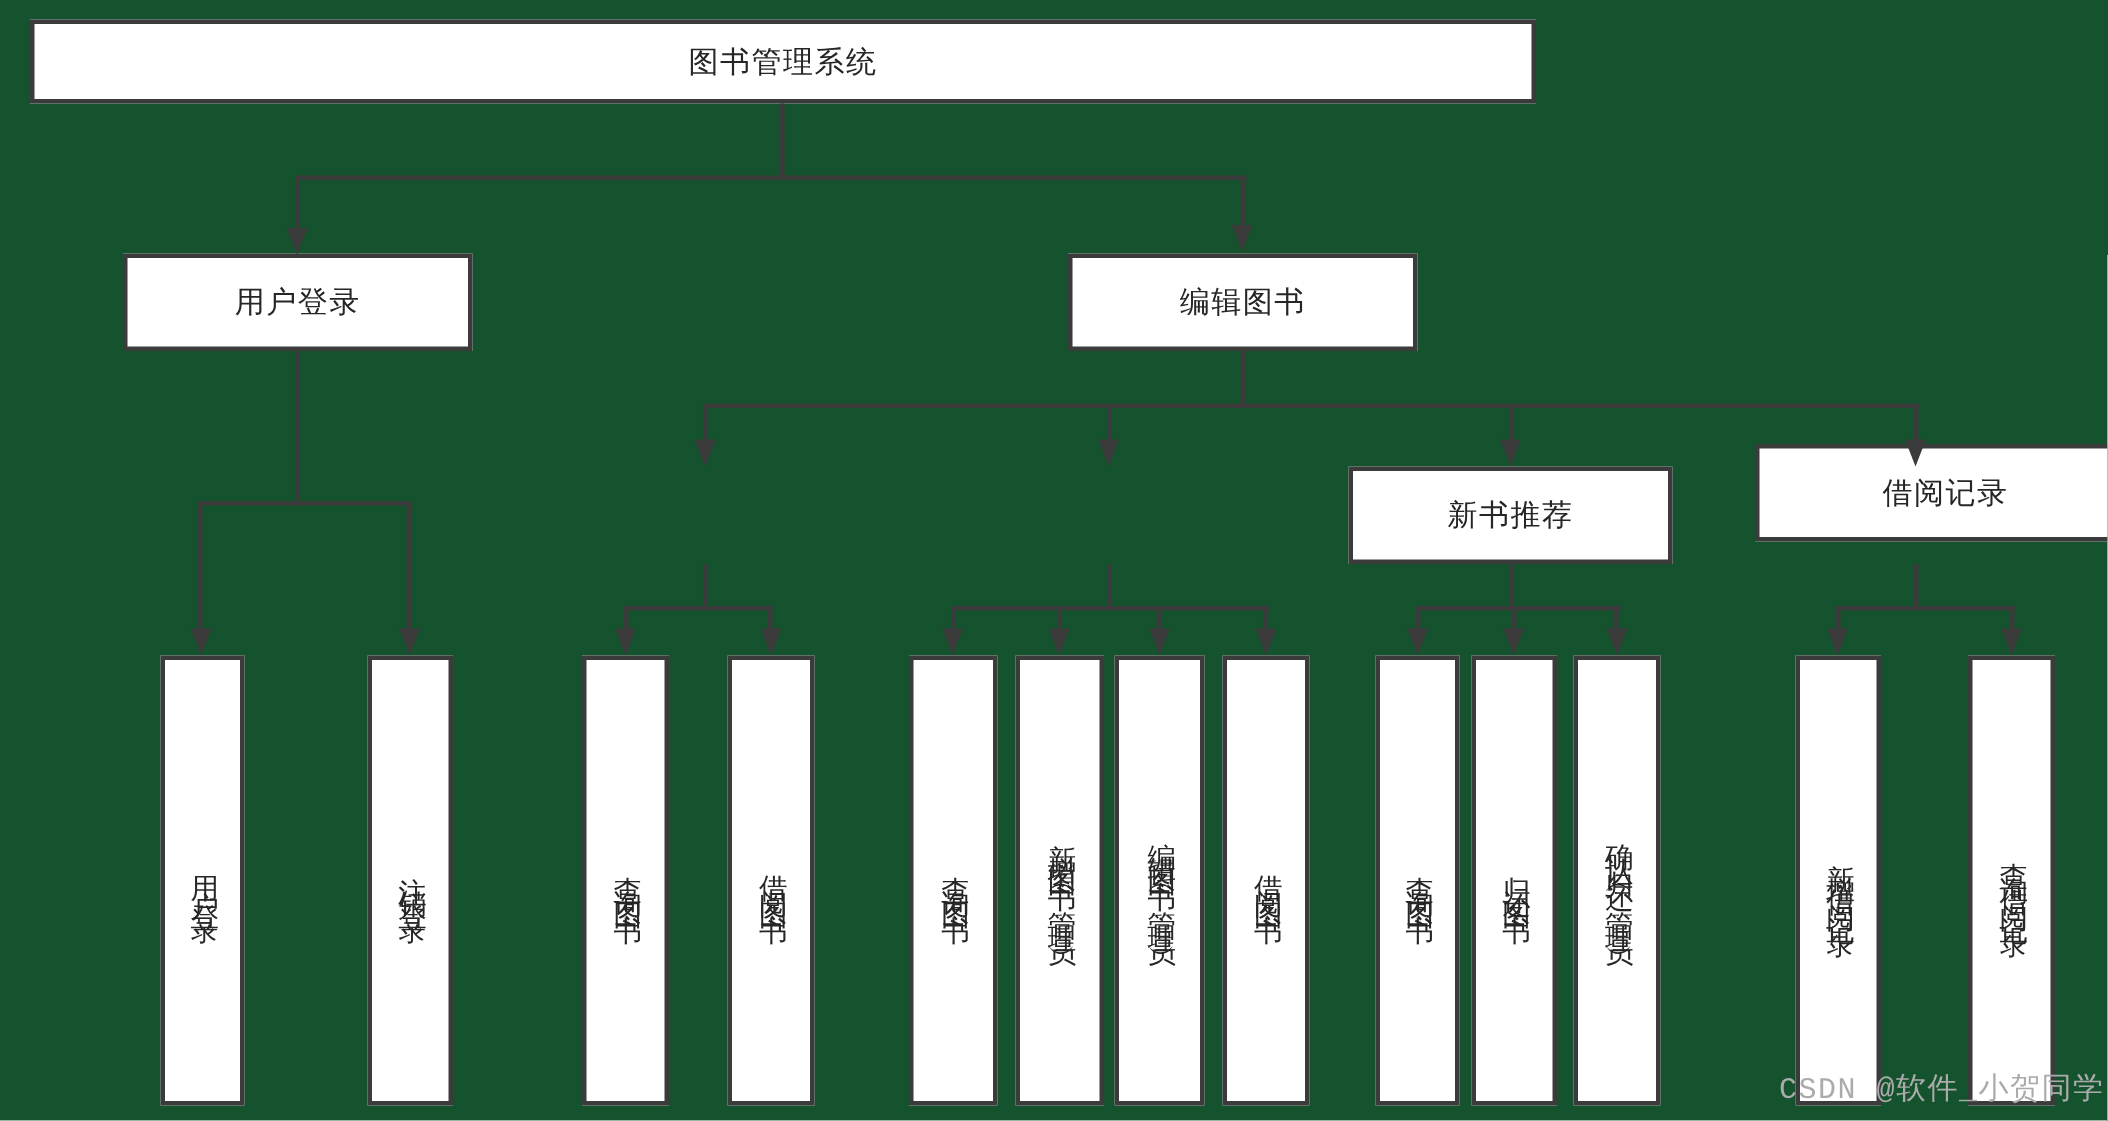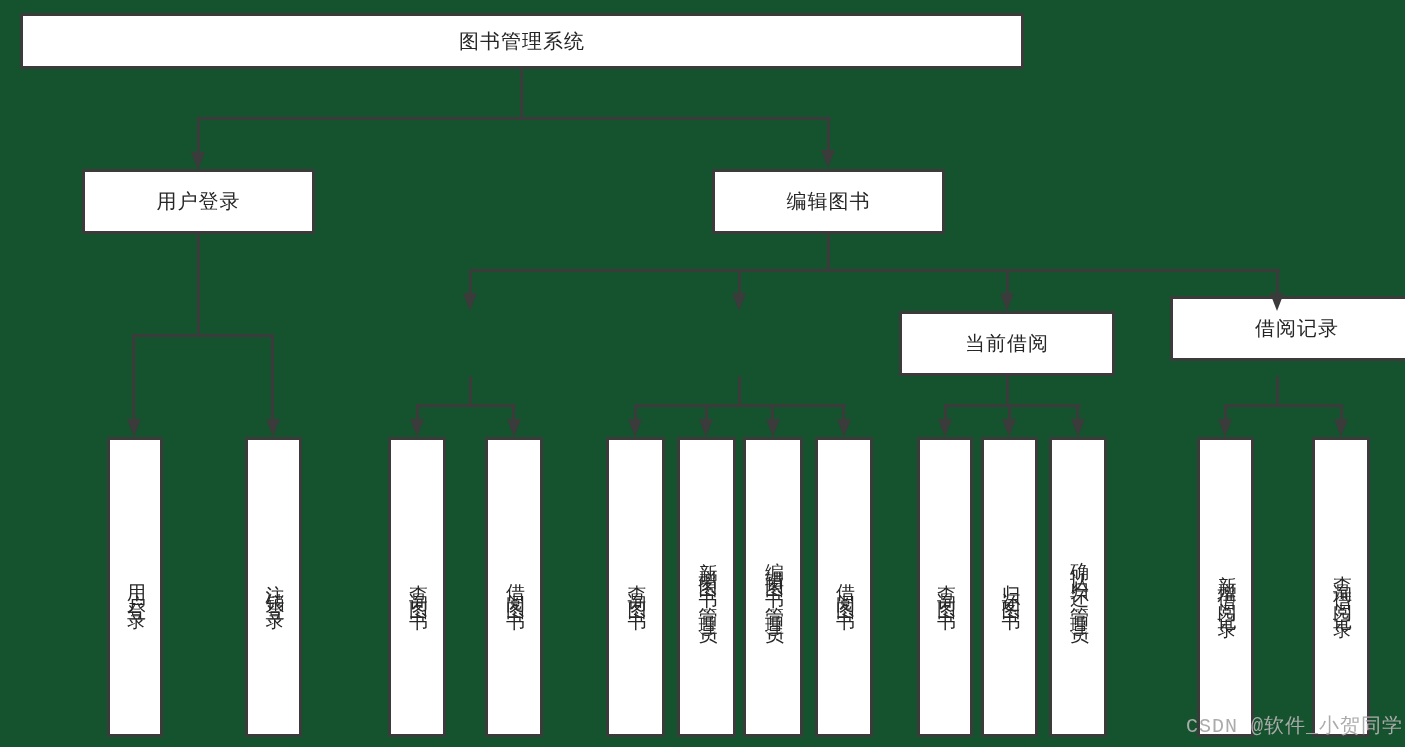"当前借阅" span { text: 当前借阅 -> 新书推荐 }
